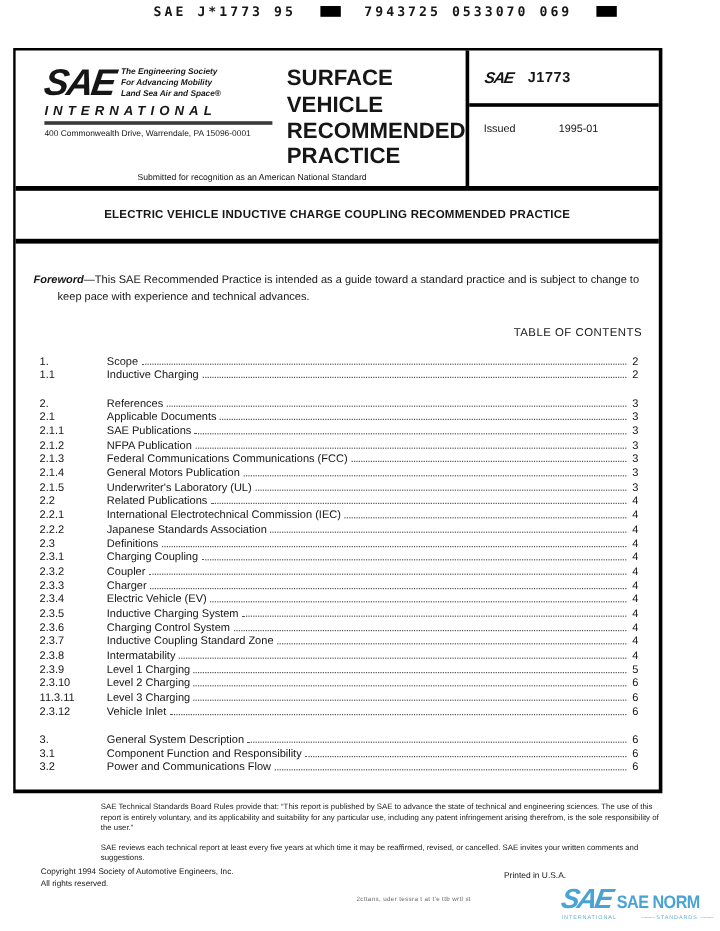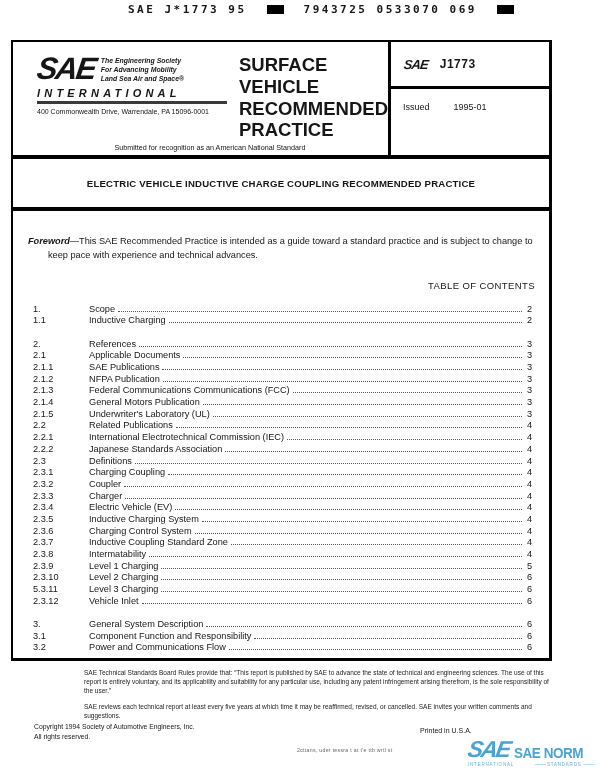"Issued" .doc-box-issued { gap: 24px -> 36px }
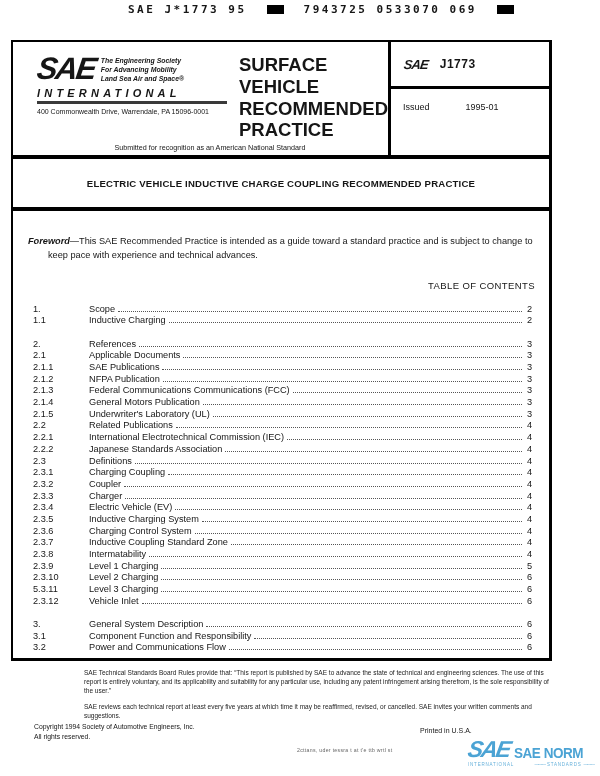"ELECTRIC VEHICLE INDUCTIVE CHARGE" .band { height: 52px -> 44px }
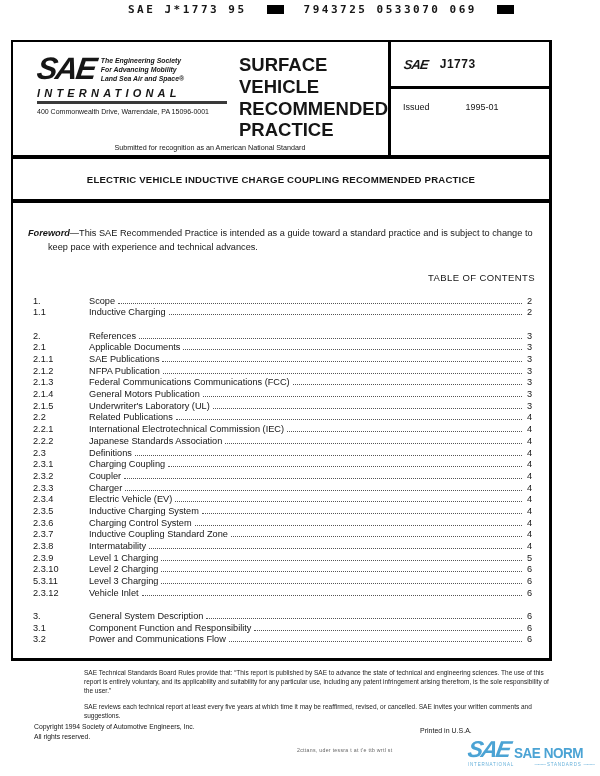"5.3.11" span.toc-num { text: 5.3.11 -> 11.3.11 }
